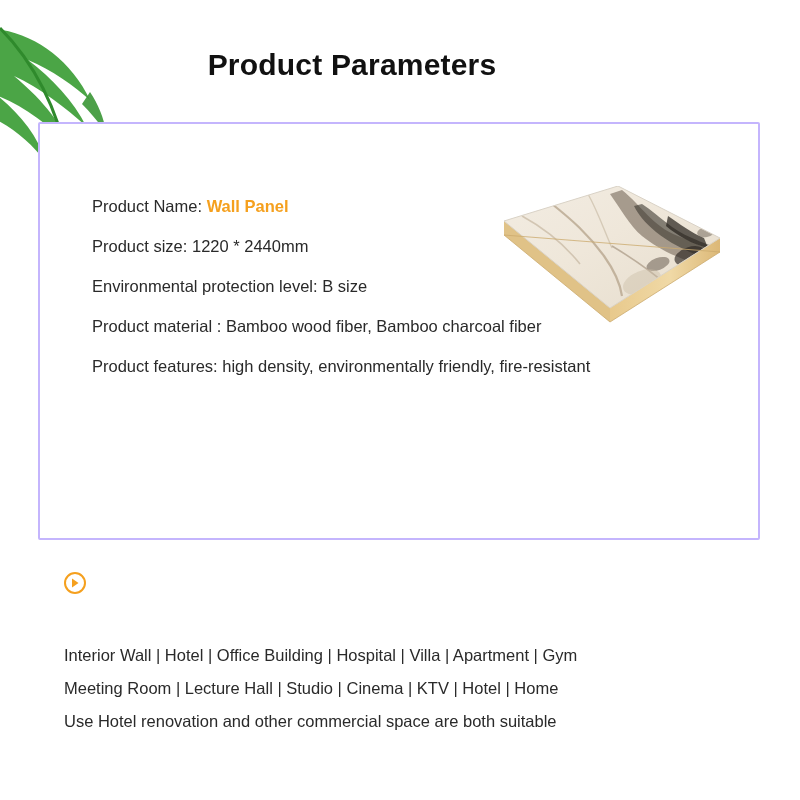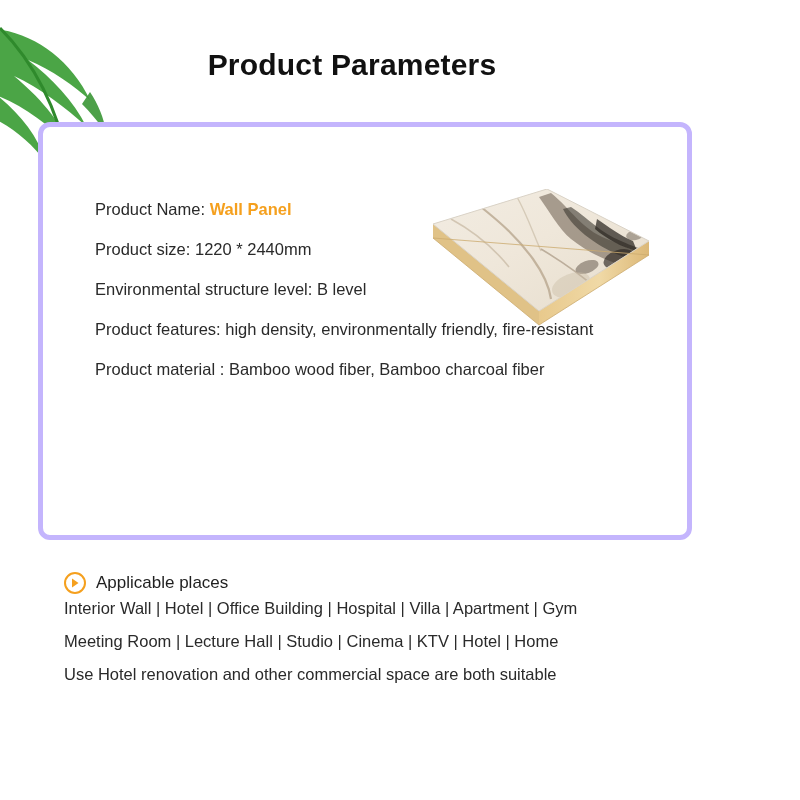"Product Name: Wall Panel" .spec-card { border: 5px solid #c4b5fd -> 2px solid #c4b5fd; border-radius: 12px -> 2px; width: 654px -> 722px }
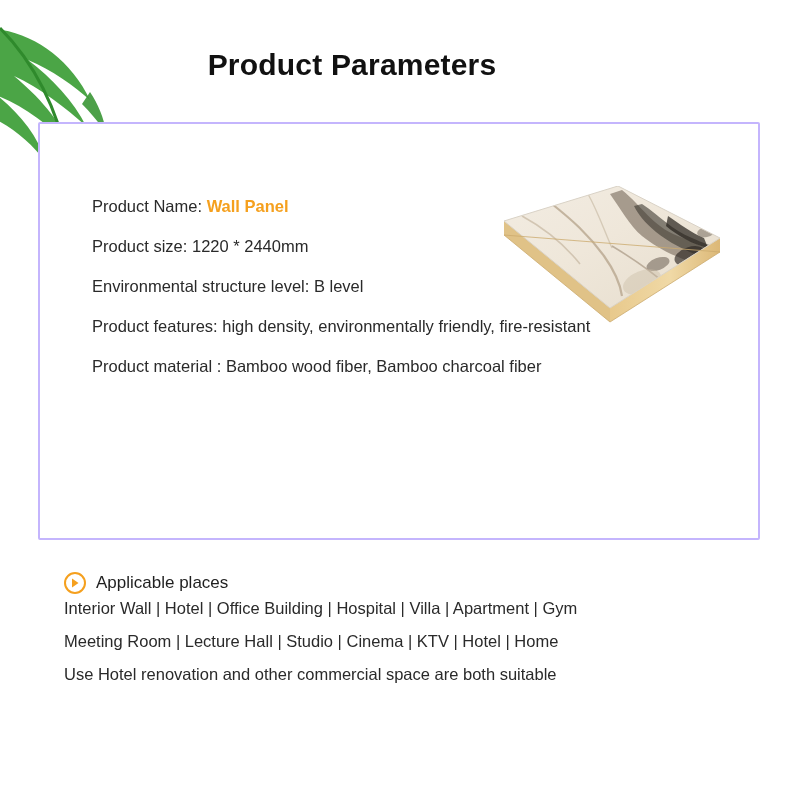"Environmental structure level: B level" div.spec-line { text: structure level: B level -> protection level: B size }
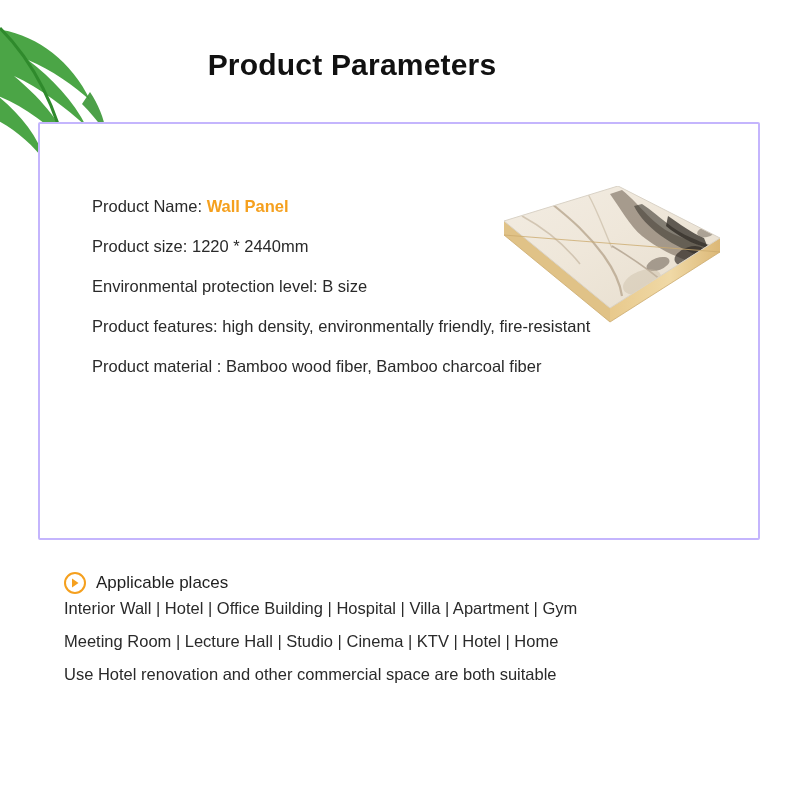"Product features: high density," div.spec-line { order: before "Product material : Bamboo wood" -> after "Product material : Bamboo wood" }
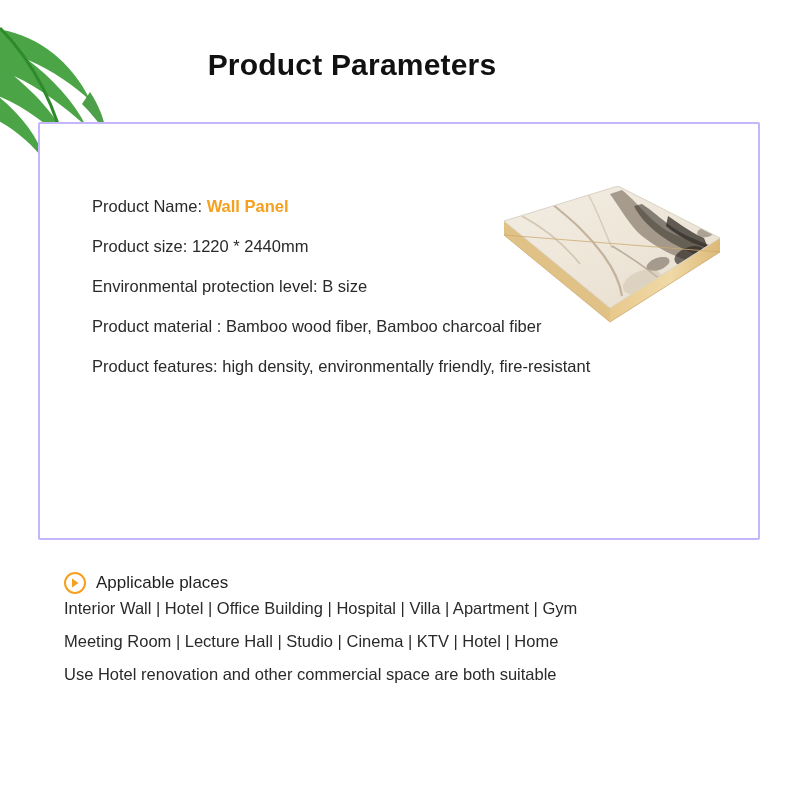"Applicable places" span.section-heading-text { html: <span>Applicable places</span> -> none }
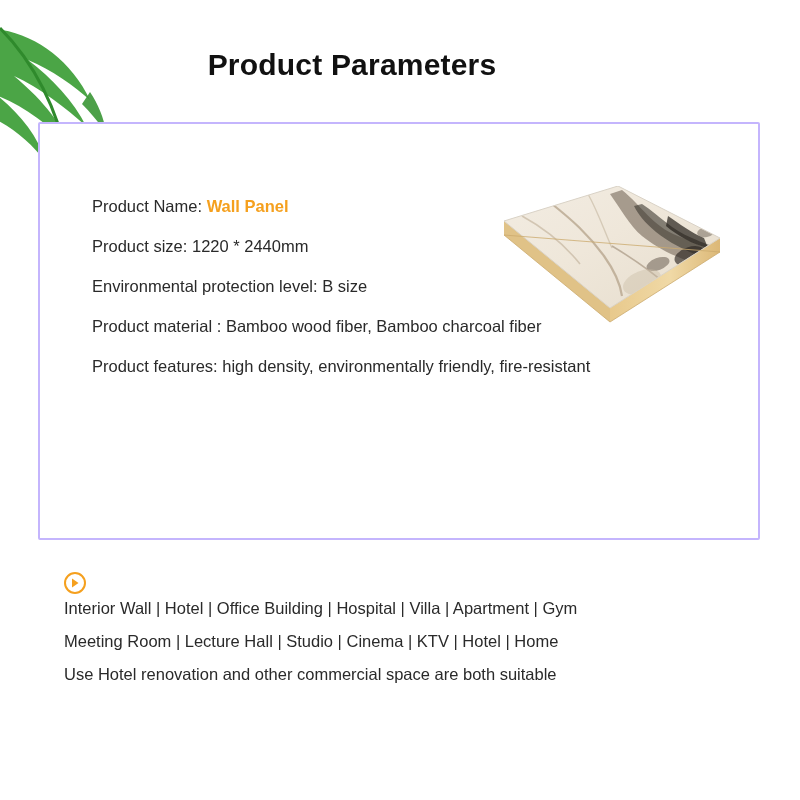"Interior Wall | Hotel |" .places-block { top: 592px -> 639px }
